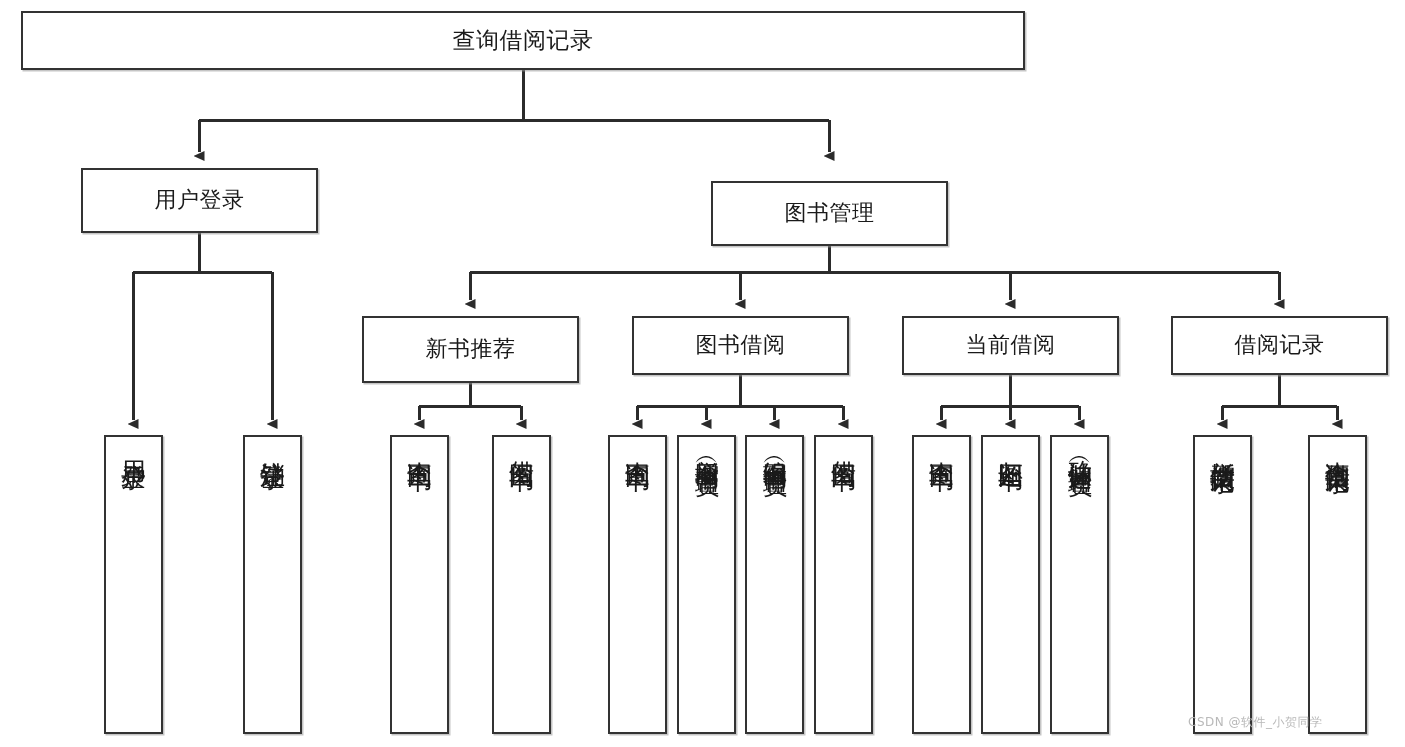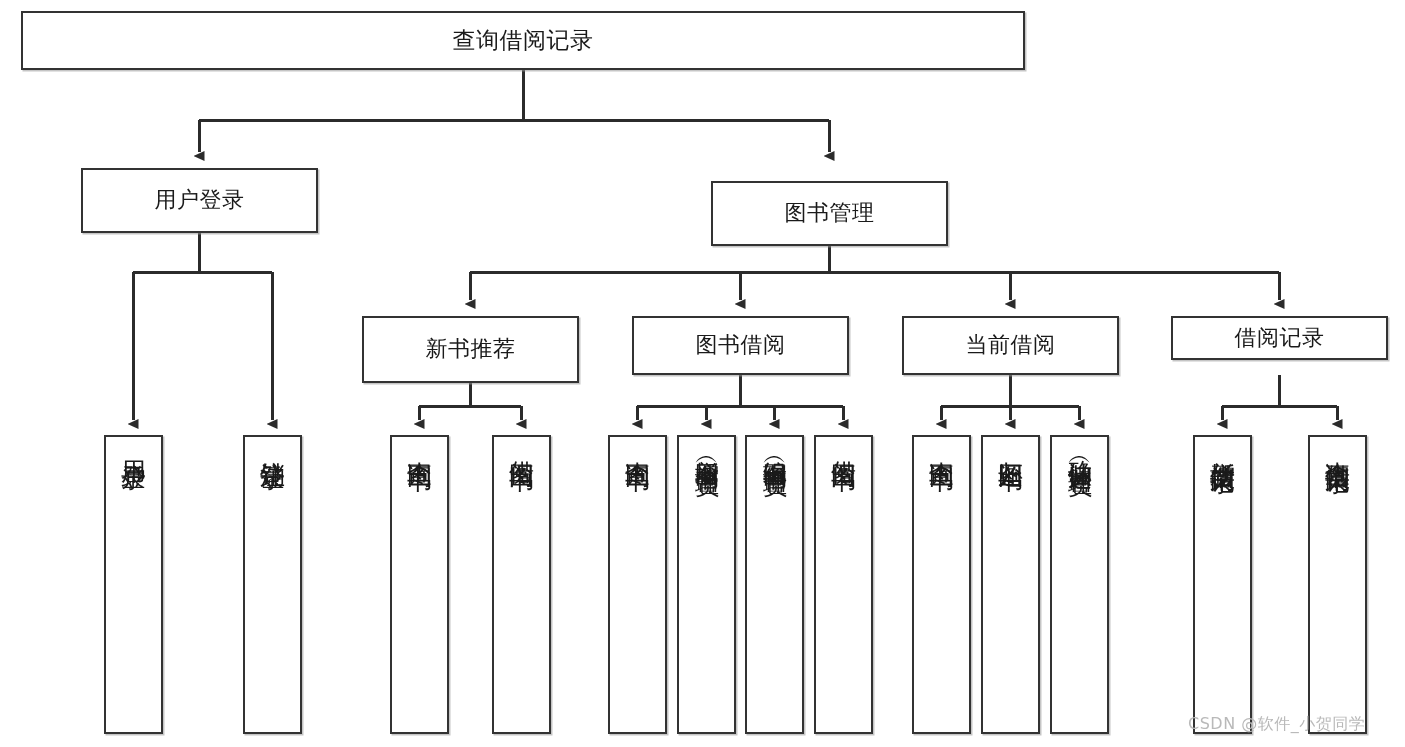"借阅记录" div.node { height: 44px -> 59px }
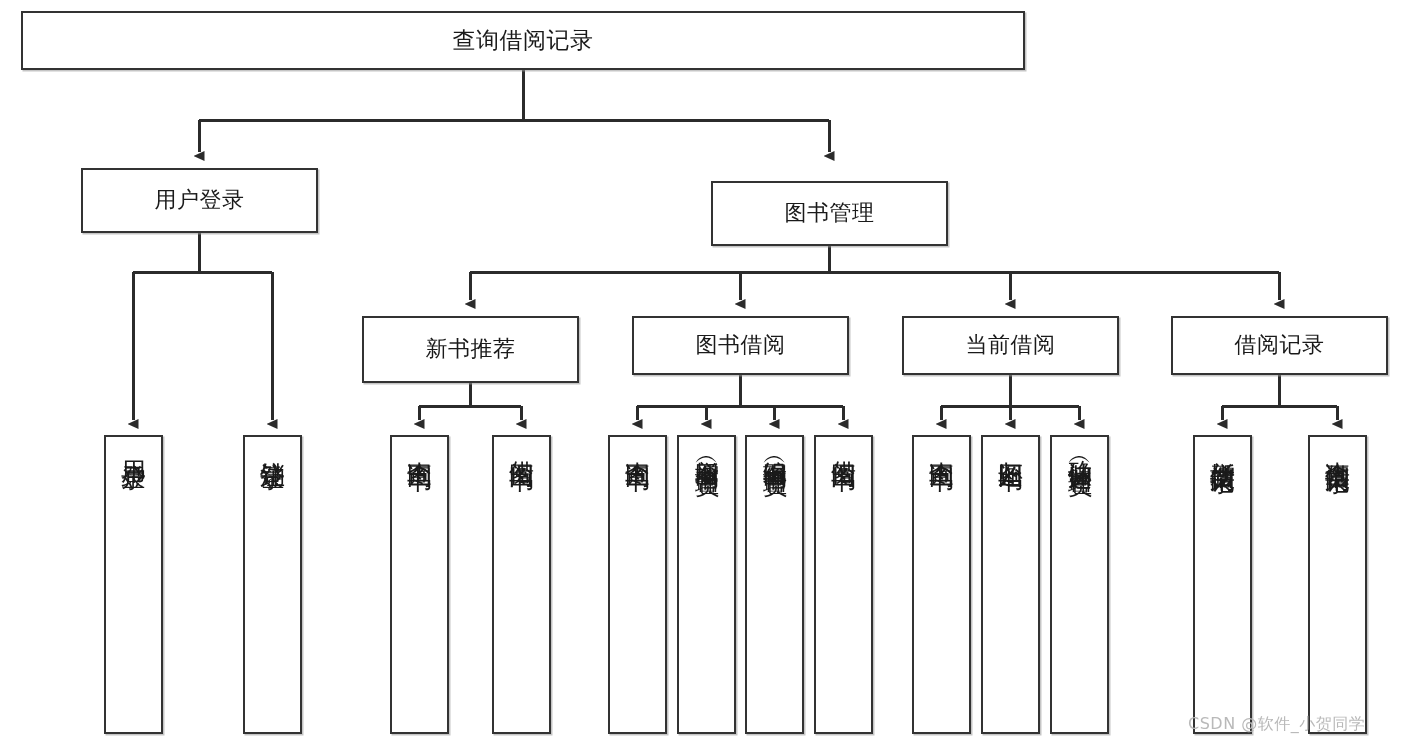"CSDN @软件_小贺同学" #watermark { font-size: 16px -> 12px }
